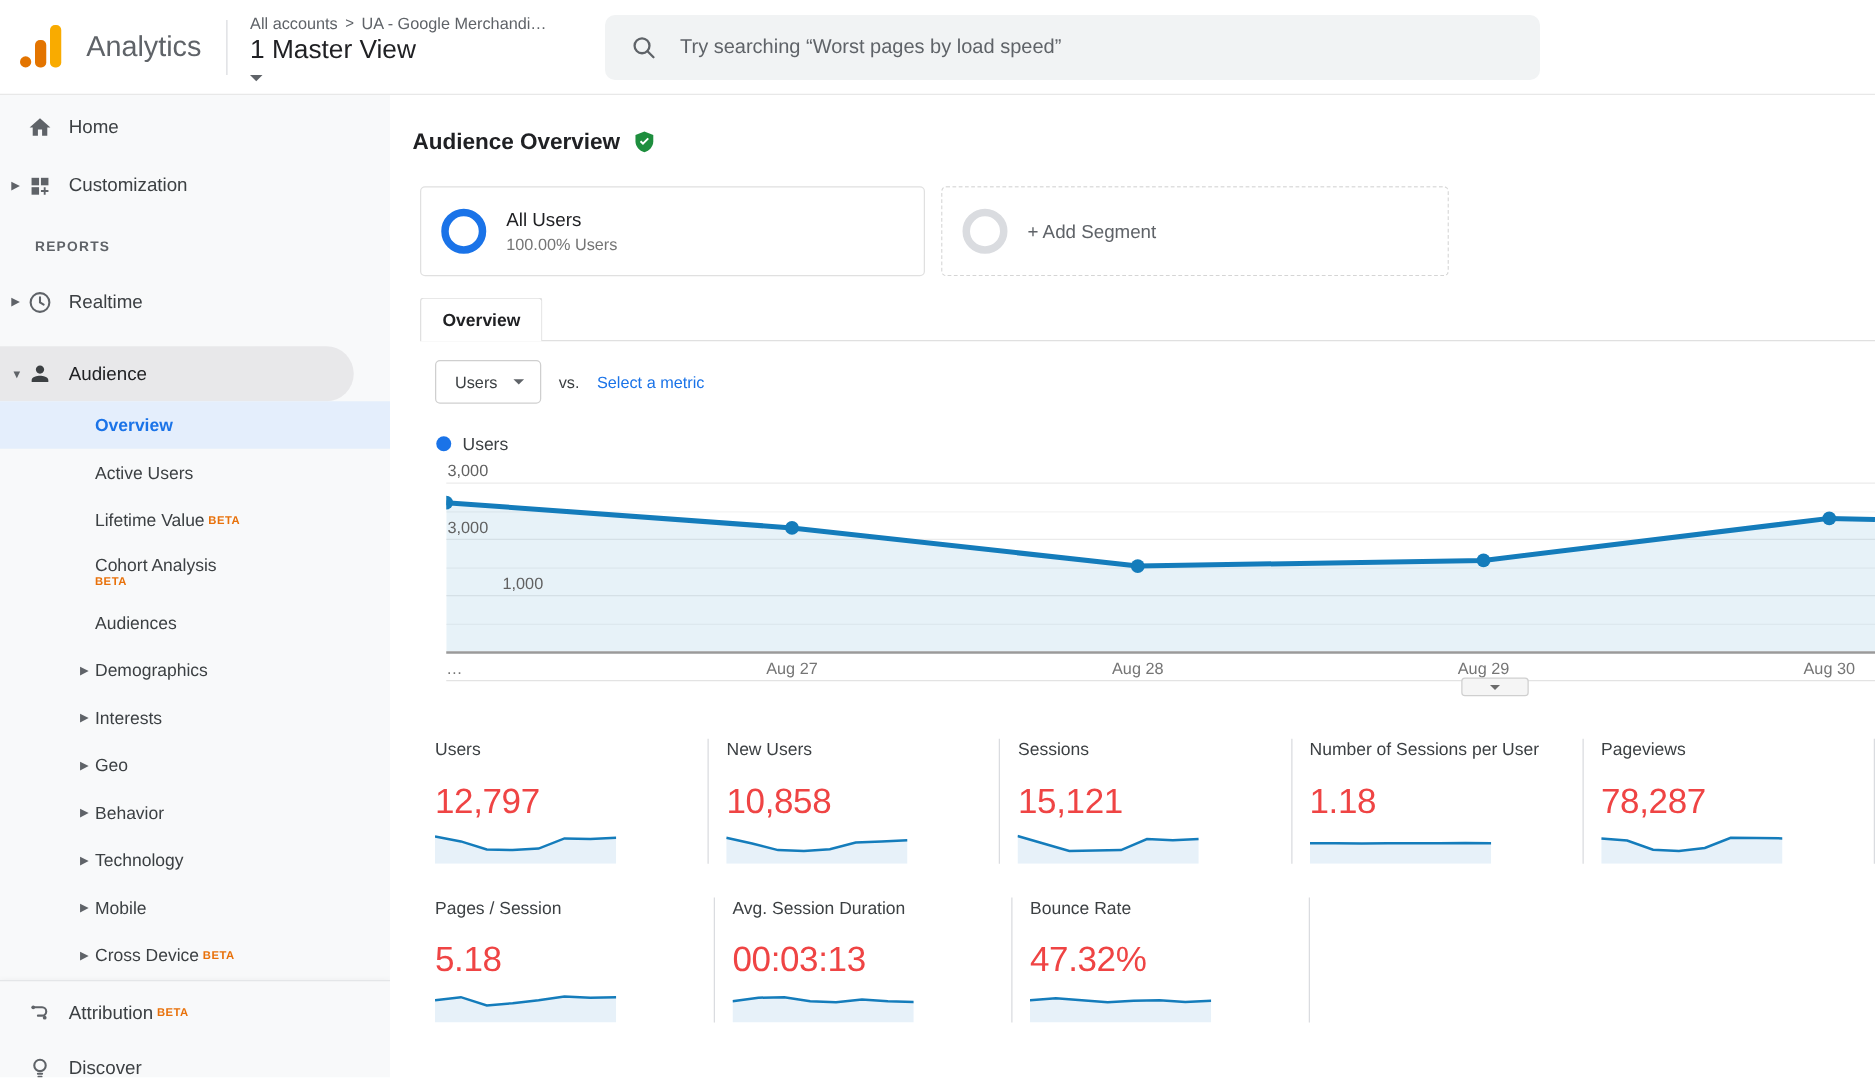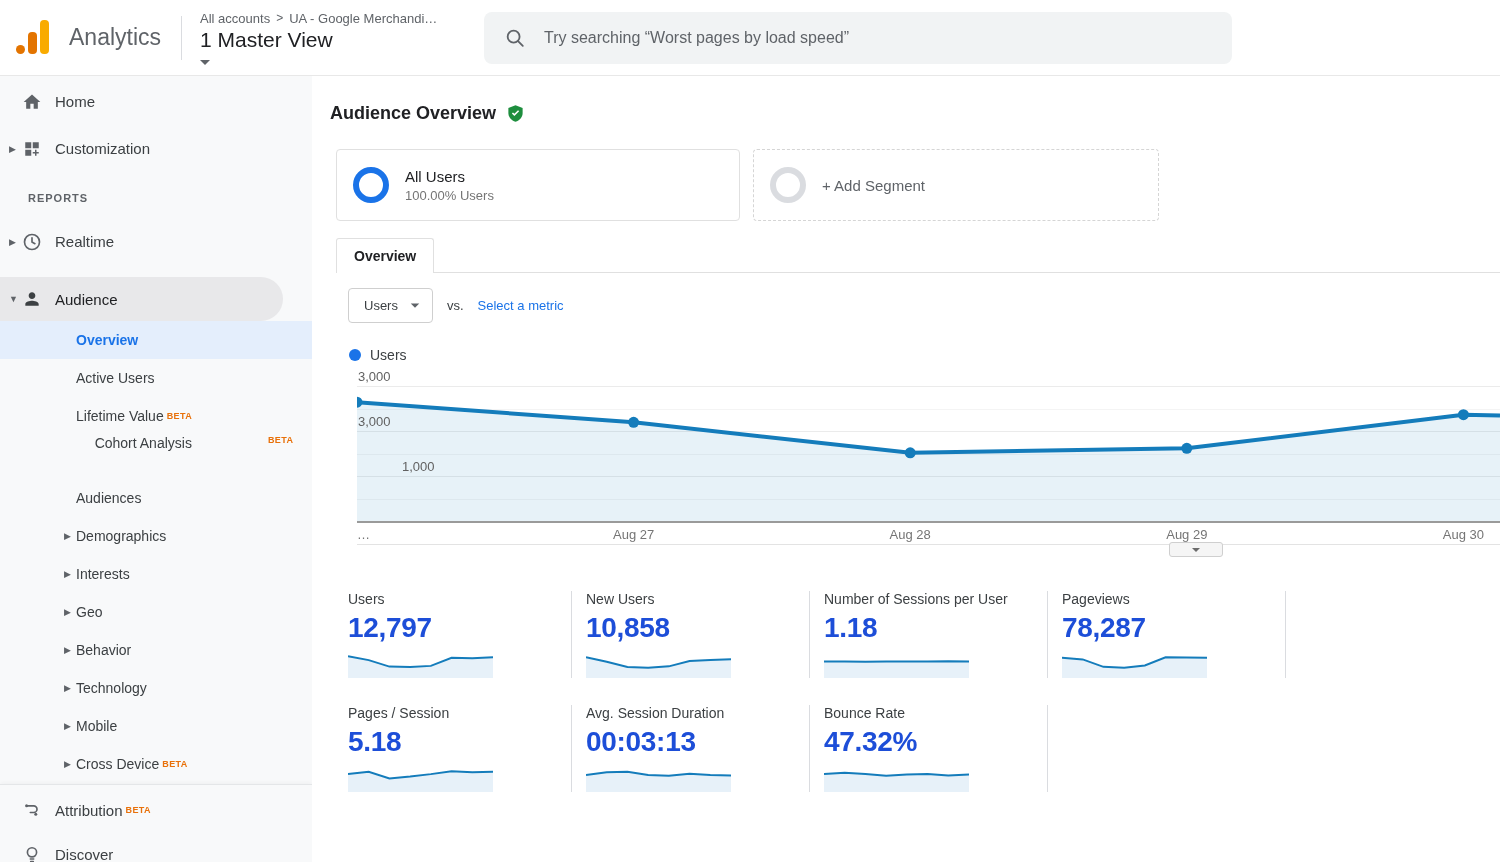"Cohort Analysis" .two-line { flex-direction: row -> column }
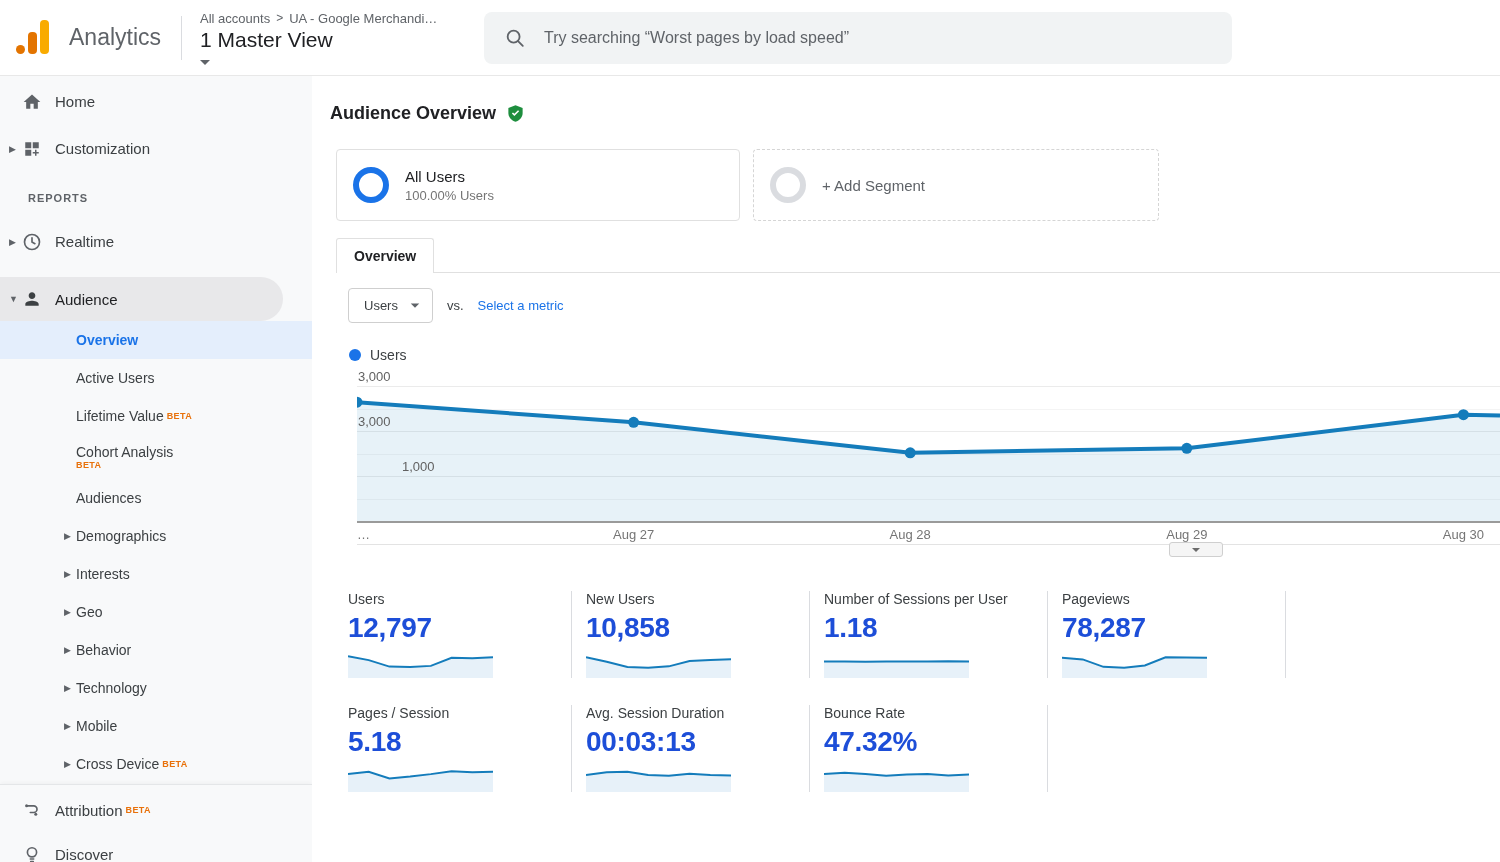"Sessions" div.card { html: none -> <div> <div>Sessions</div> <div>15,121</div> <svg> <path></path> <polyline></polyline> </svg> </div> }
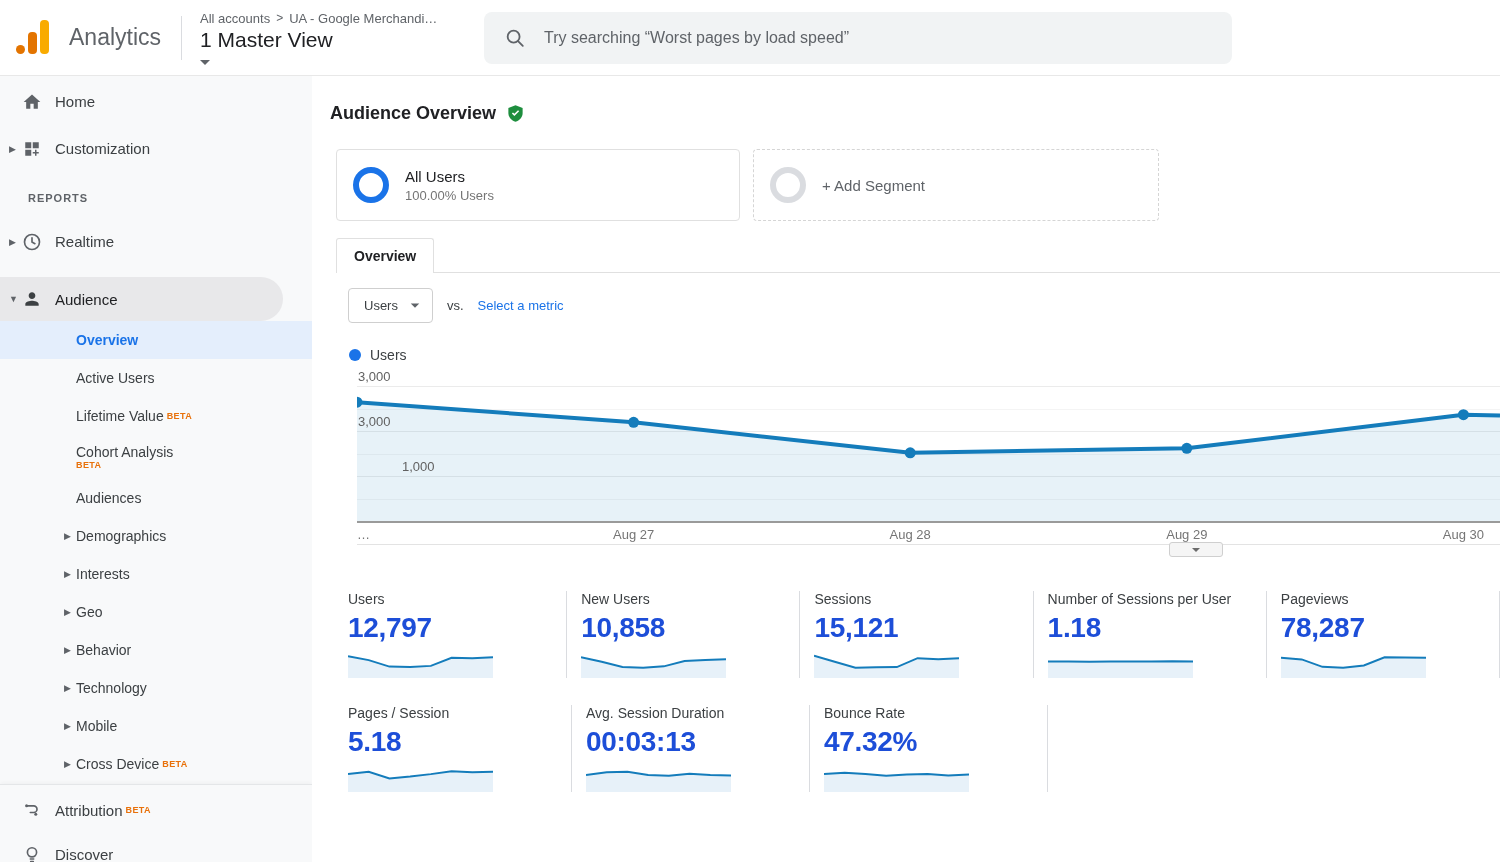"12,797" .card-value { color: #1d4ed8 -> #ef4444; font-weight: bold -> none; margin-top: 5px -> 18px }
